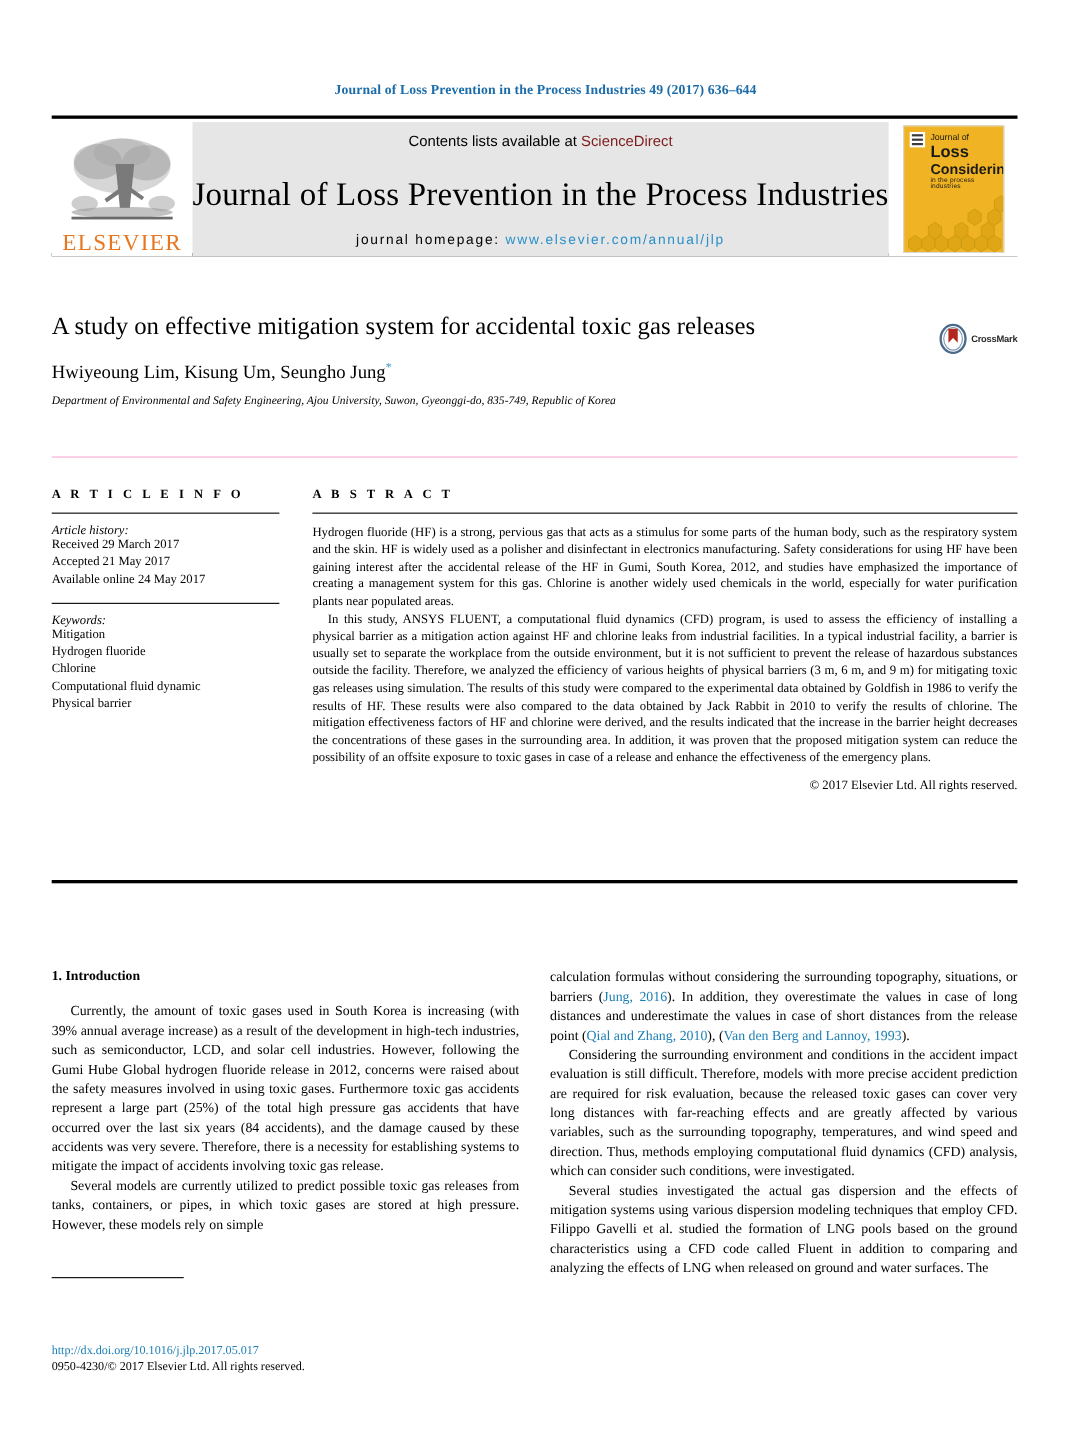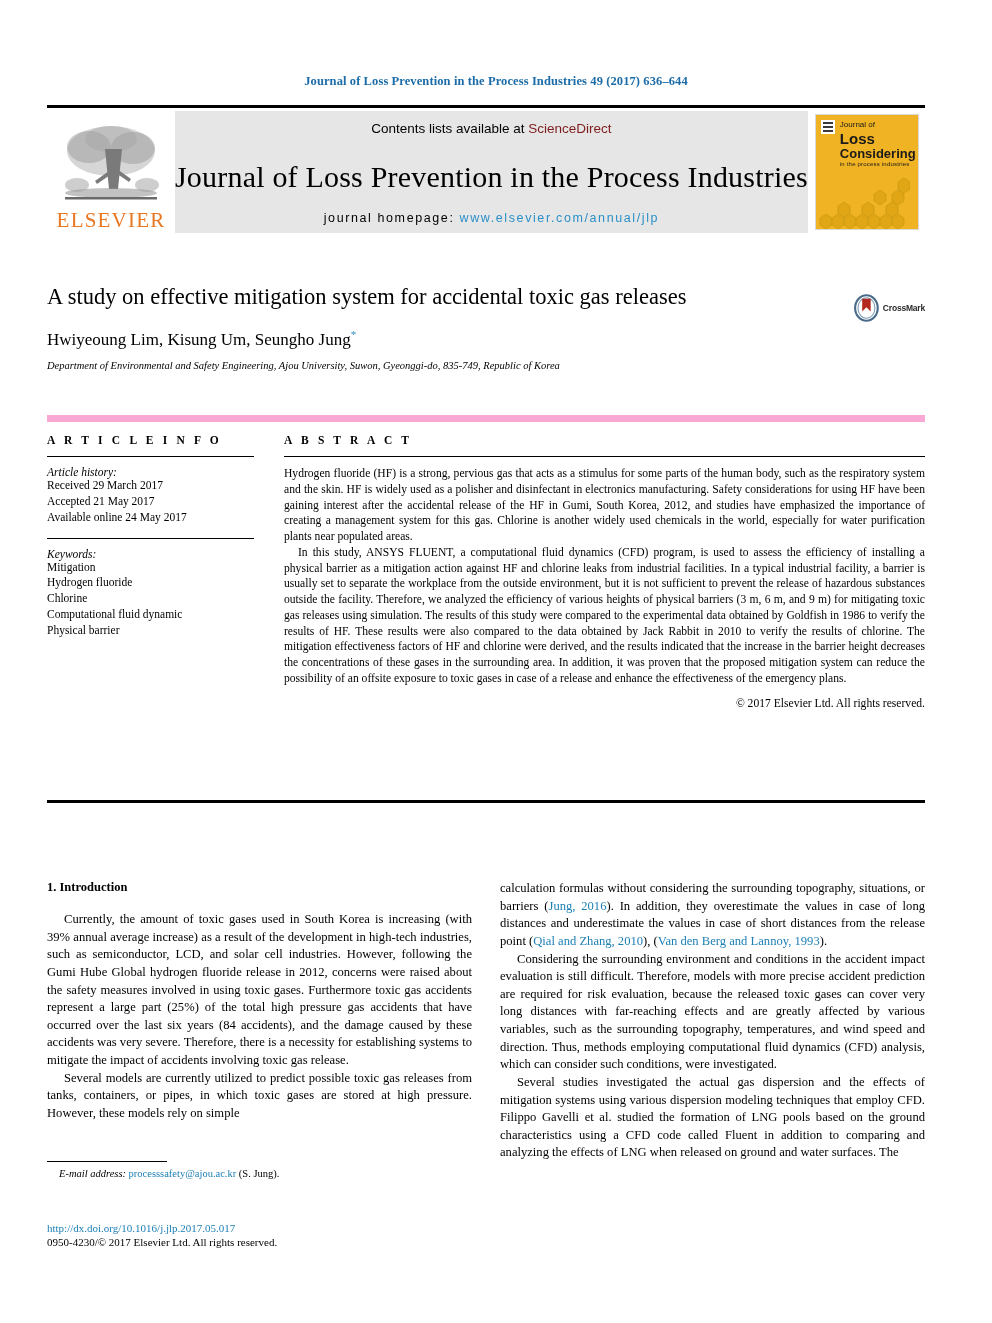"Journal of" .cover-inner { width: 104px -> 92px }
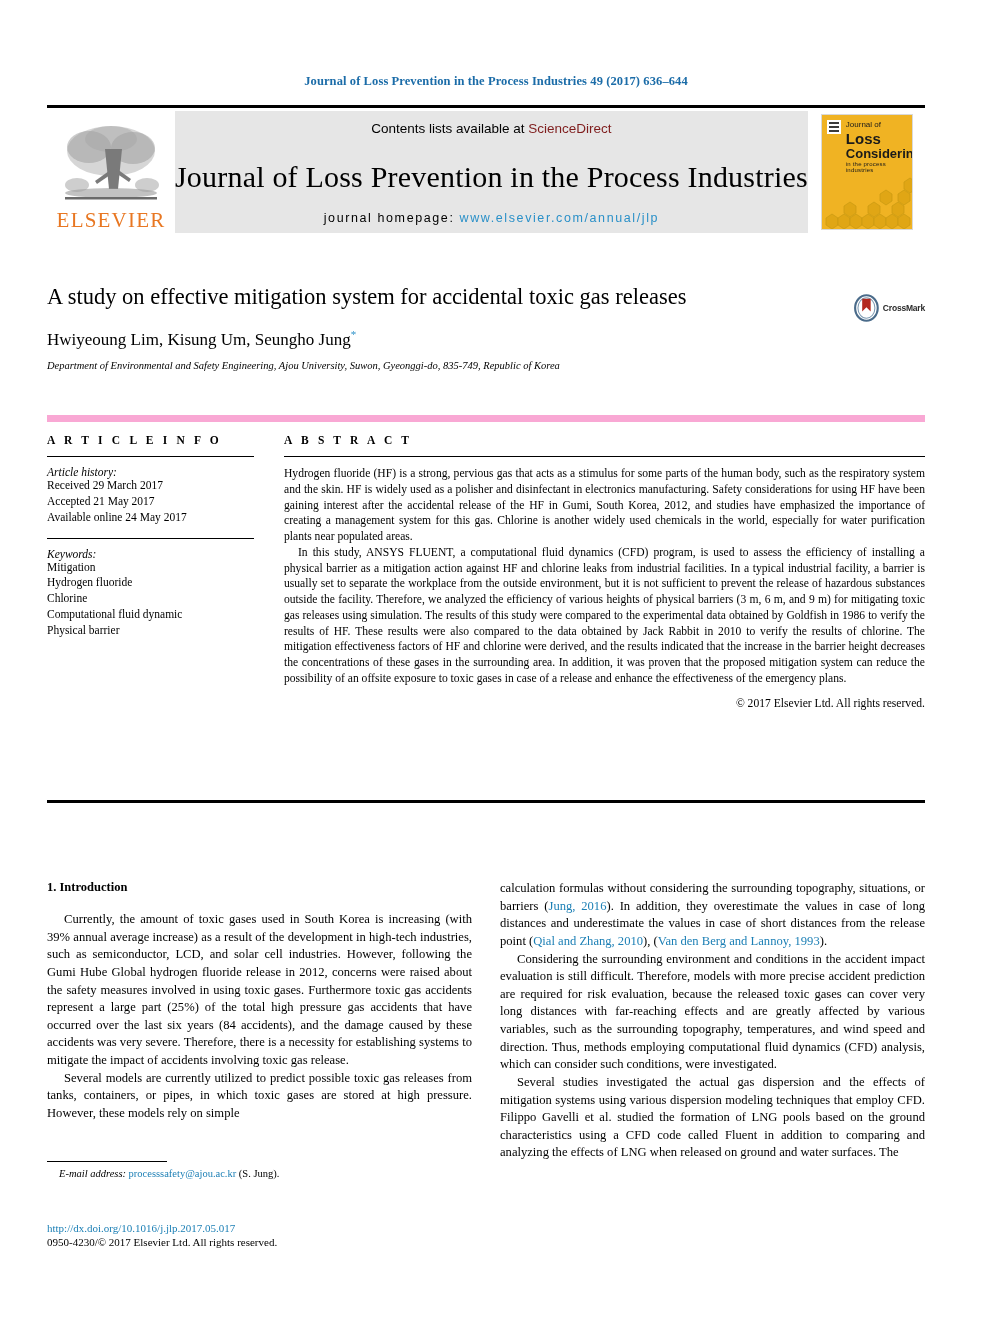"A R T I C" .info-abstract { border-top: 7px solid #f9a8d4 -> 1px solid #f9a8d4; padding-top: 0 -> 16px }
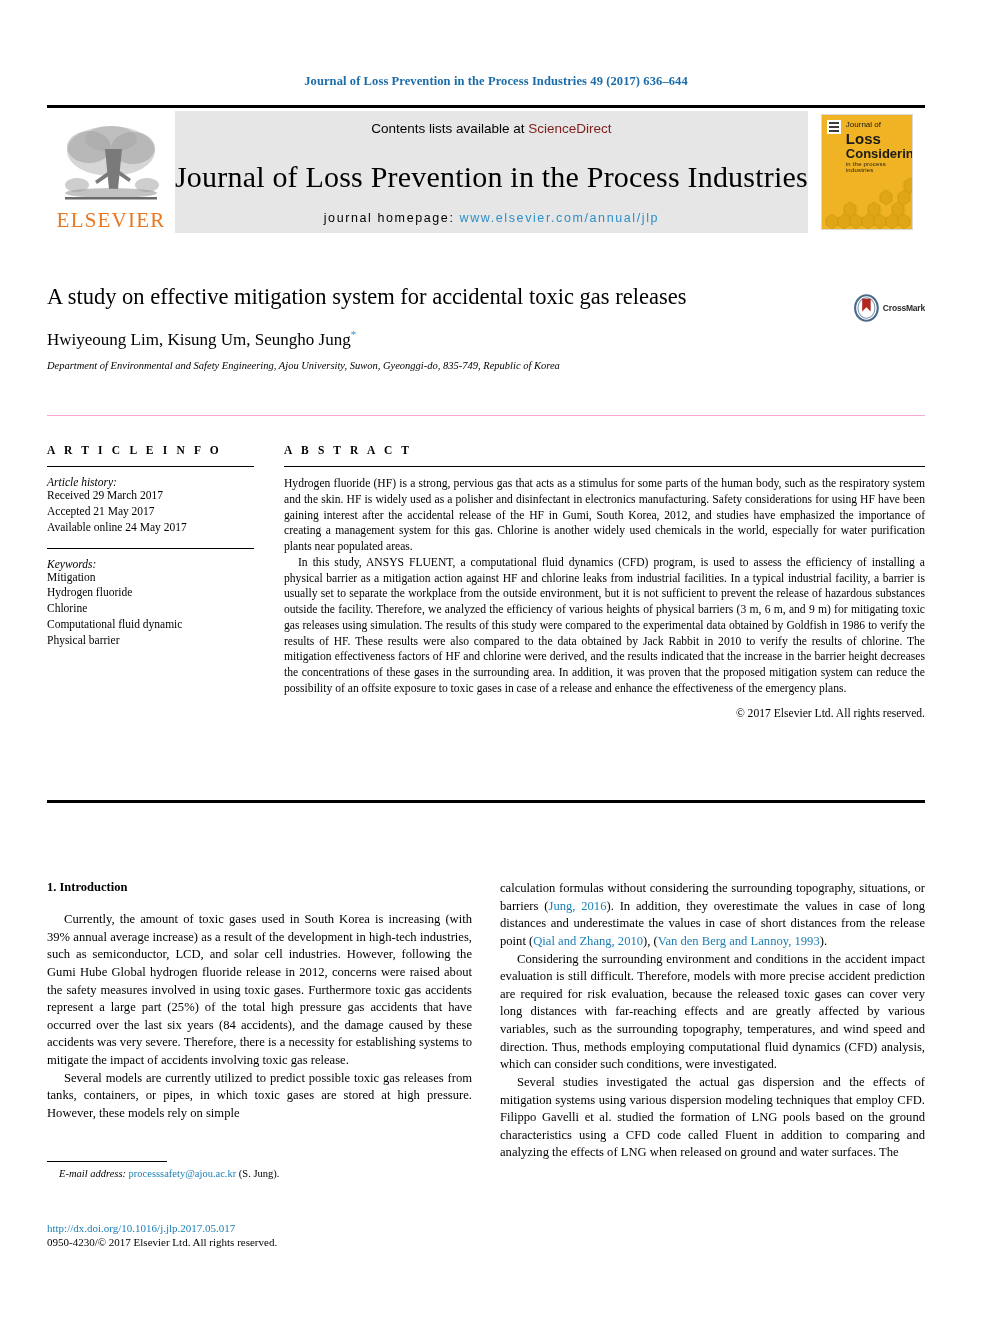"E-mail address: processsafety@ajou.ac.kr" div.fn-line { html: <div> <span>E-mail address:</span> <span>processsafety@ajou.ac.kr</span> <span>(S. Jung).</span> </div> -> none }
